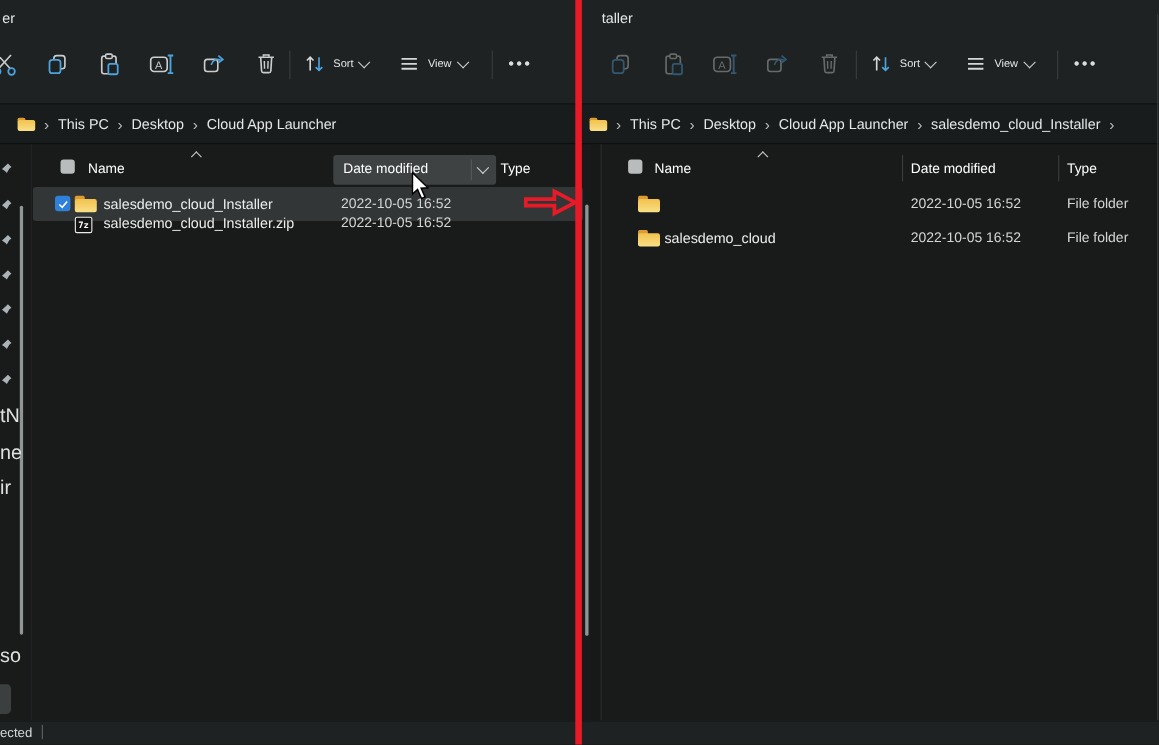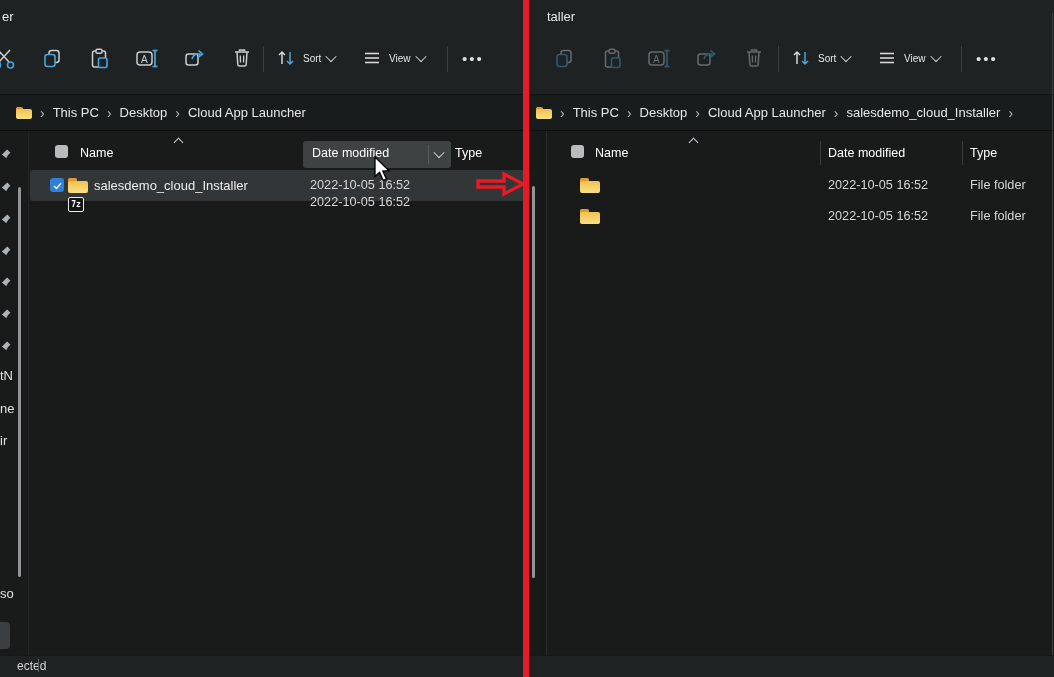"salesdemo_cloud_Installer.zip" span.cell { html: none -> <span>salesdemo_cloud_Installer.zip</span> }
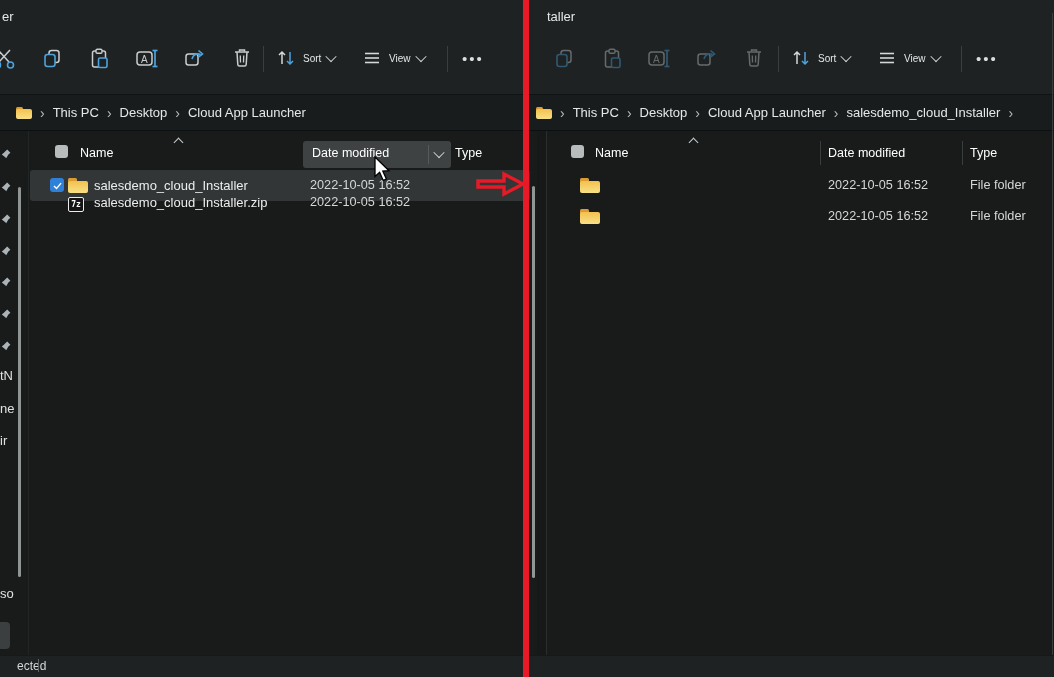"salesdemo_cloud" span.cell { html: none -> <span>salesdemo_cloud</span> }
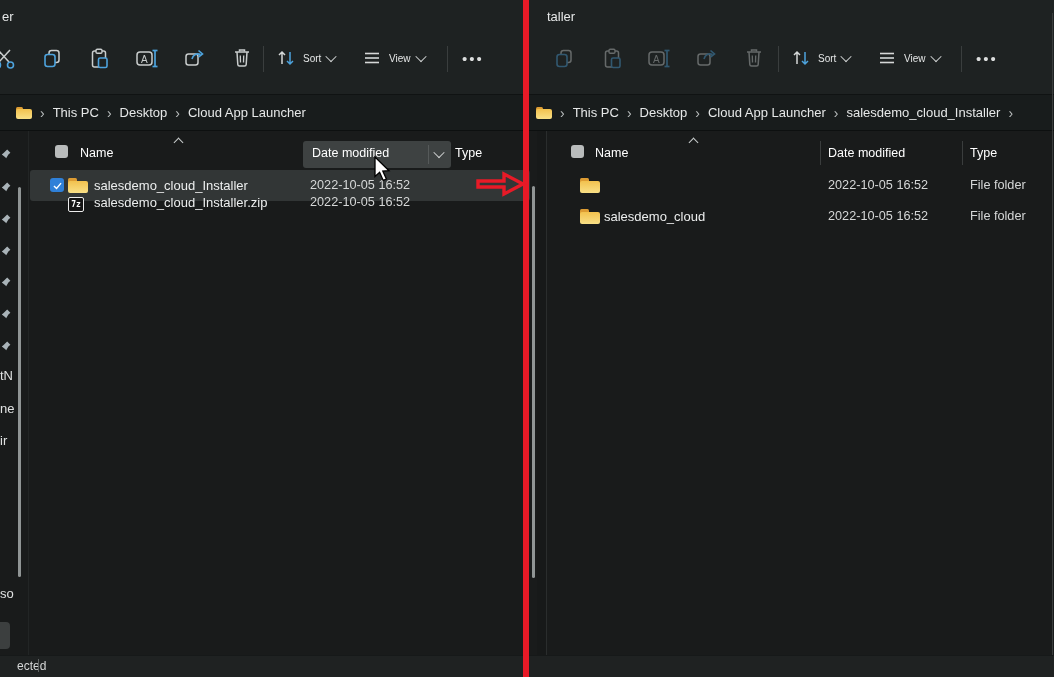"tN" .navfrag { font-size: 13px -> 18px }
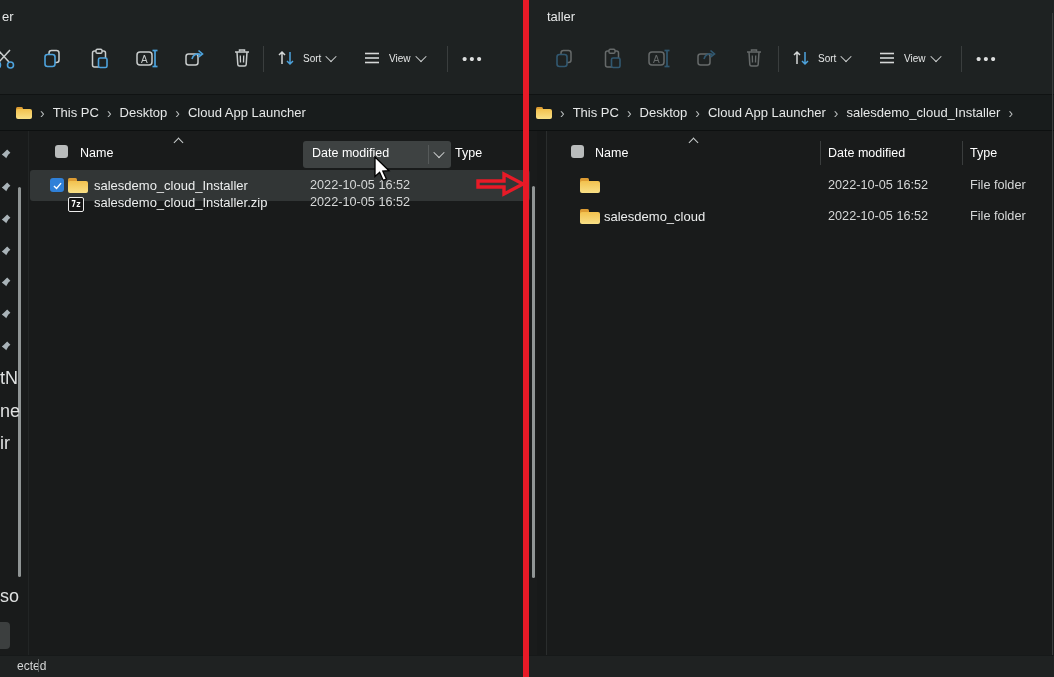"ected" .statustxt { padding-left: 17px -> none }
